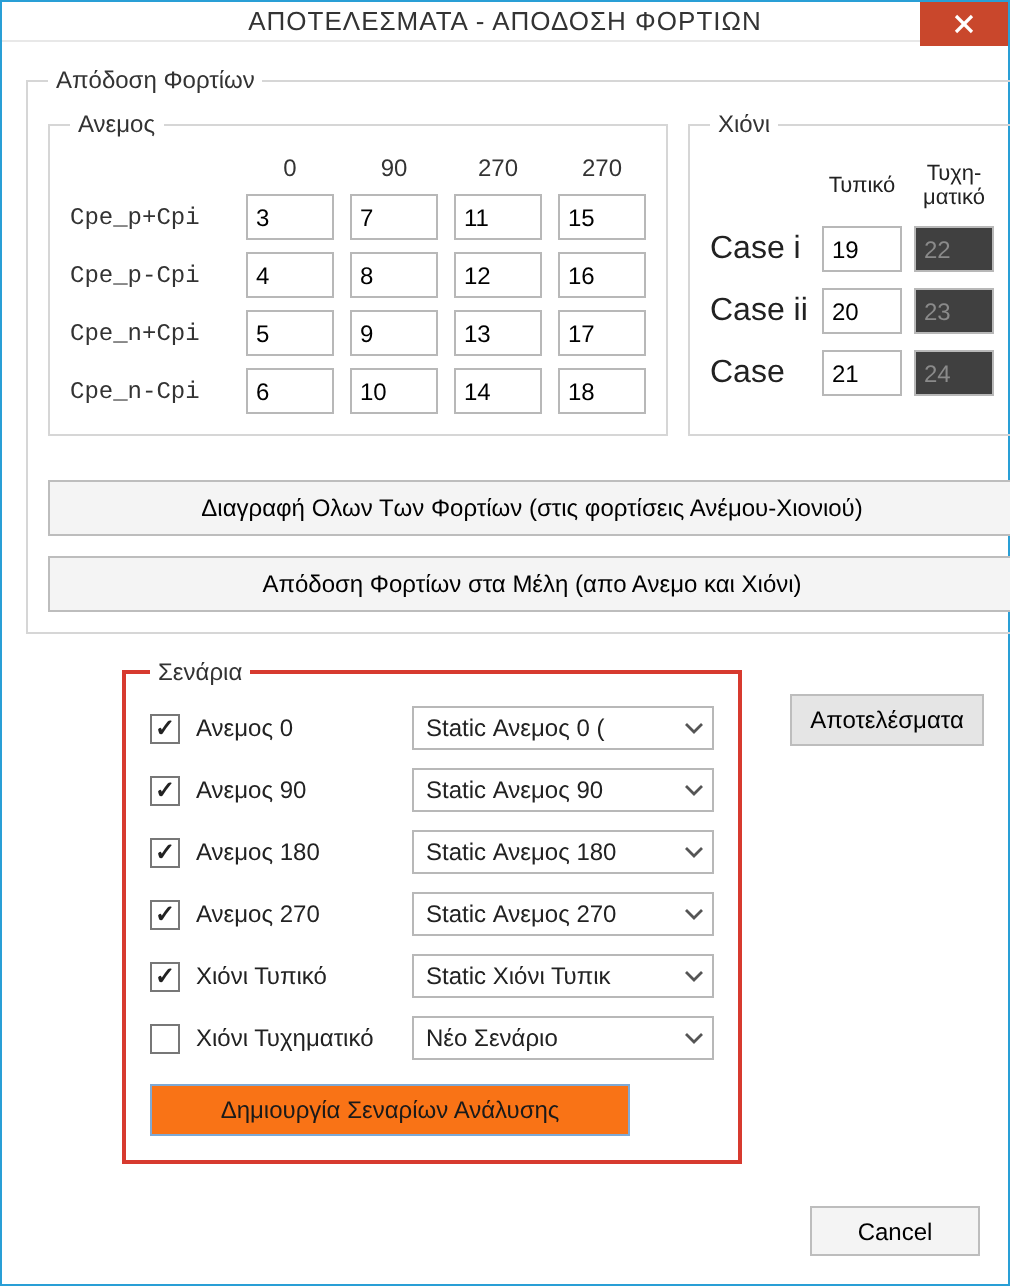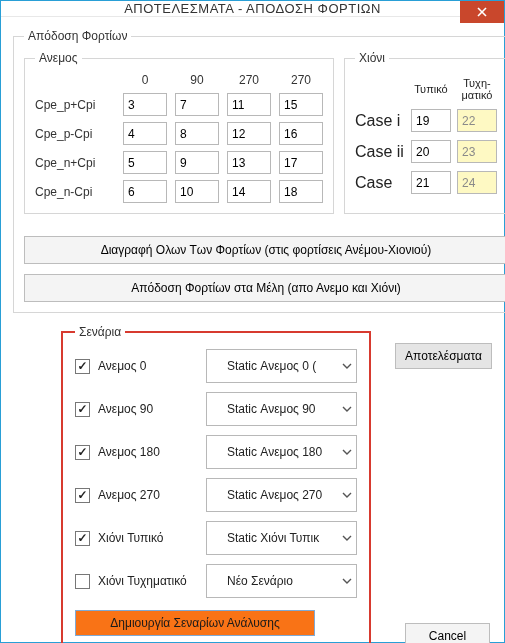"Cpe_p+Cpi" .grid .lbl { font-family: none -> Liberation Mono, monospace }
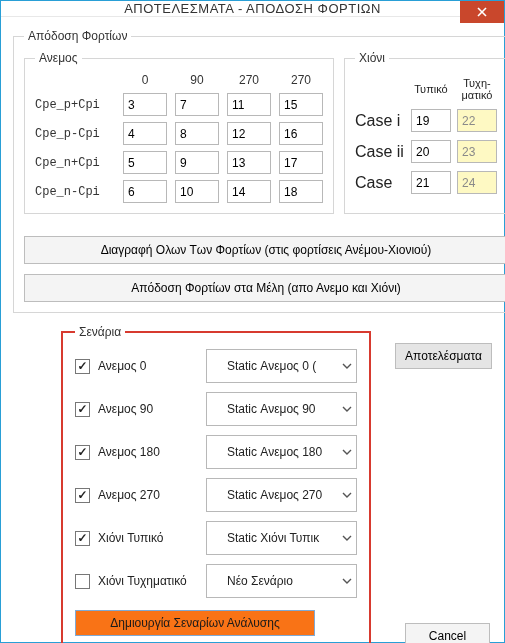"22" .cell-input.ro { background: #fef9c3 -> #404040 }
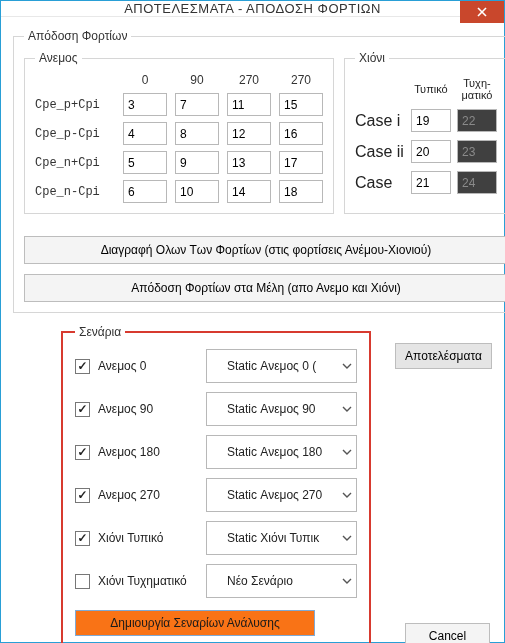"Static Ανεμος 0 (" .sel { height: 34px -> 22px; padding-left: 20px -> 6px }
